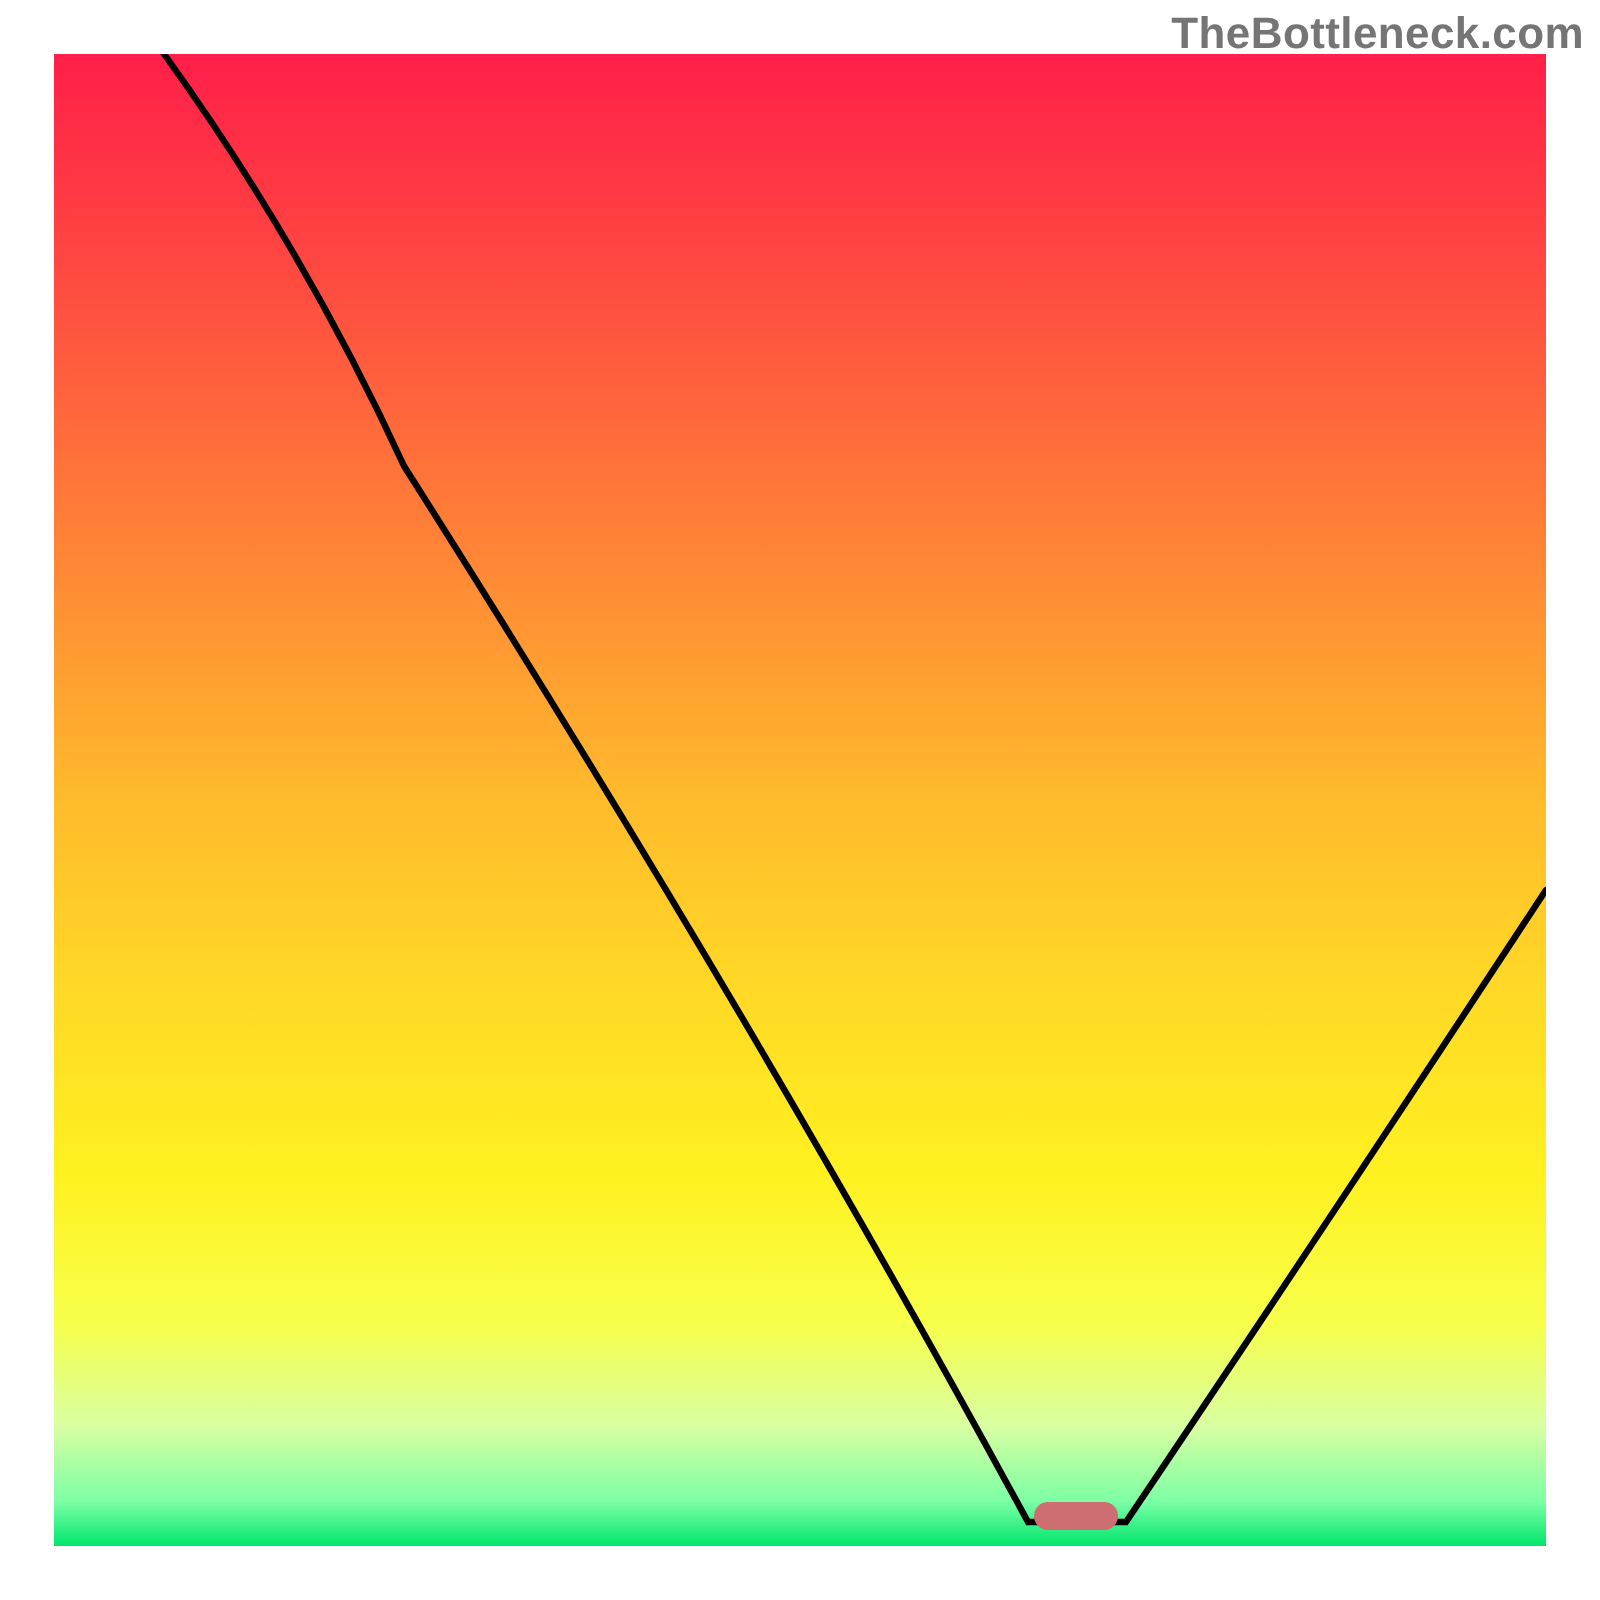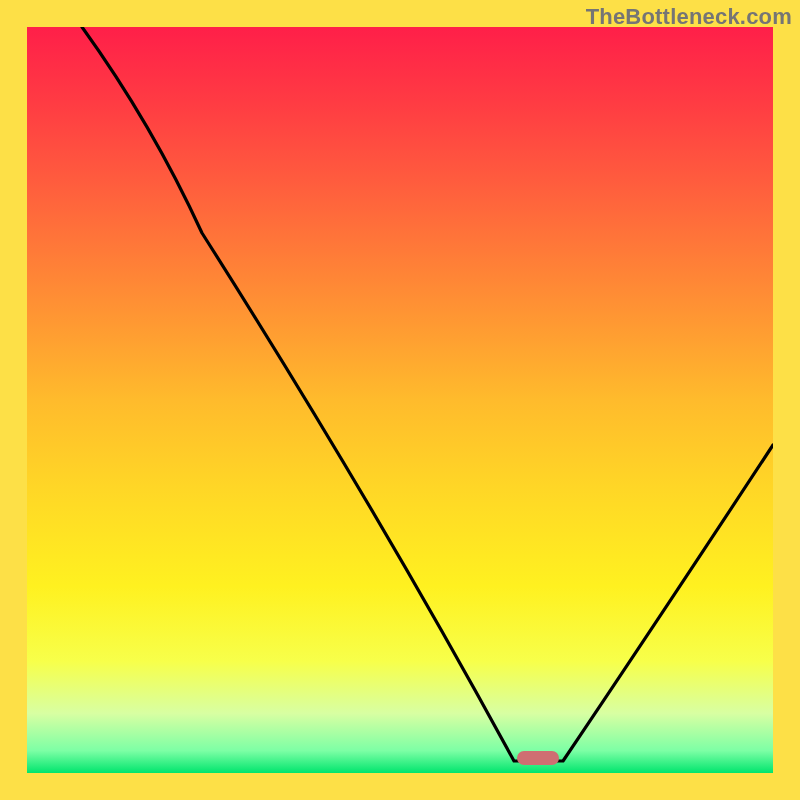"TheBottleneck.com" .frame { background: #fde047 -> #ffffff }
